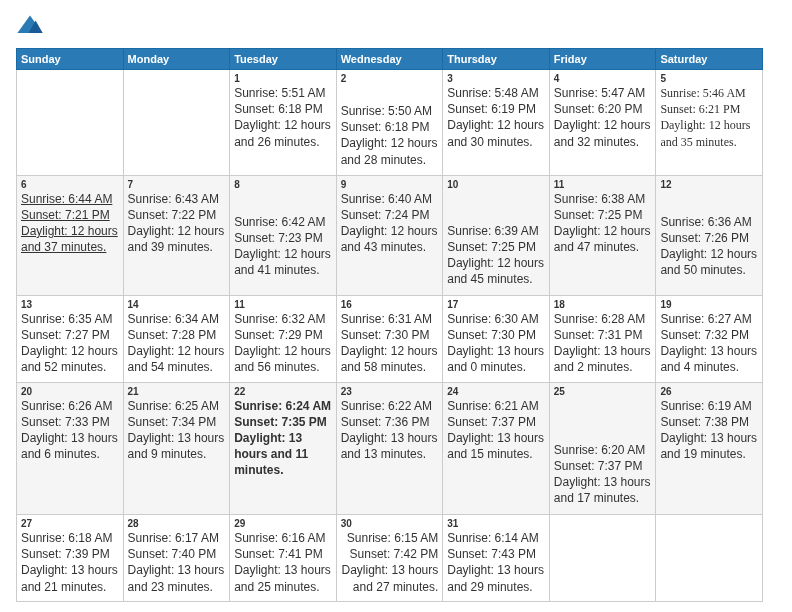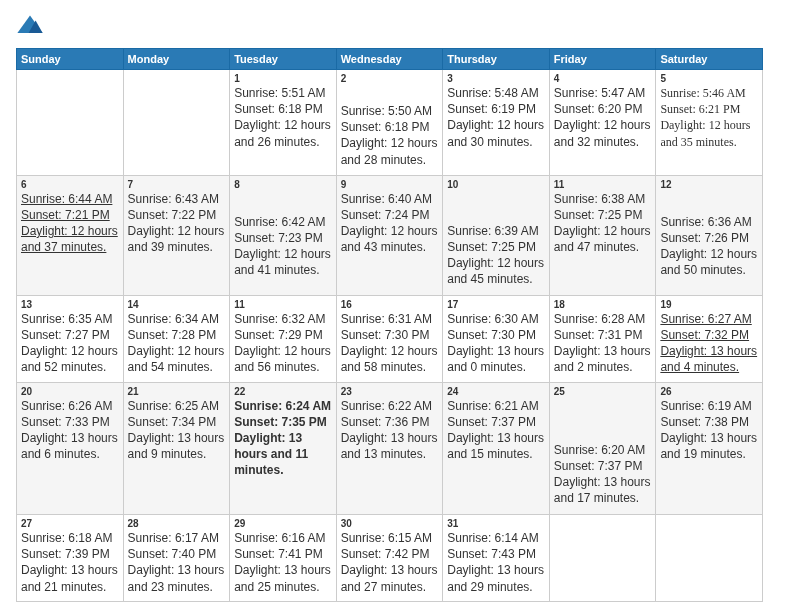"Sunrise: 6:27 AM" div.day-info { text-decoration: underline -> none }
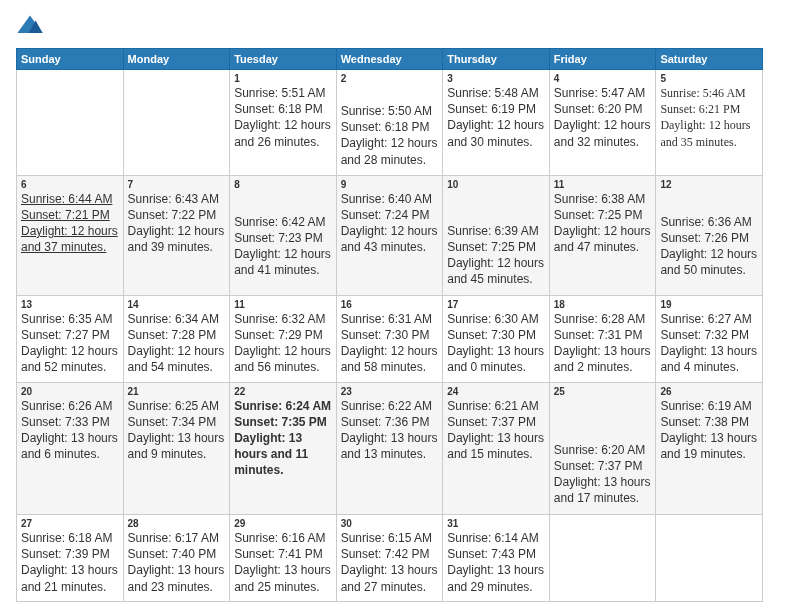"Sunrise: 6:15 AM" div.day-info { text-align: none -> right }
